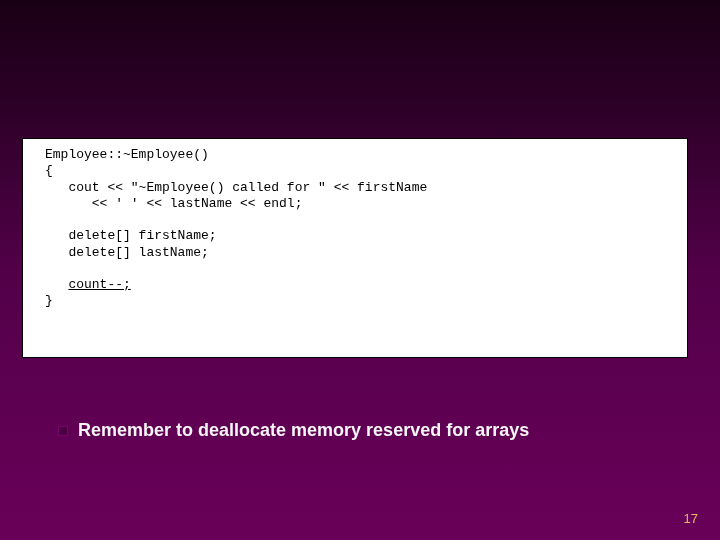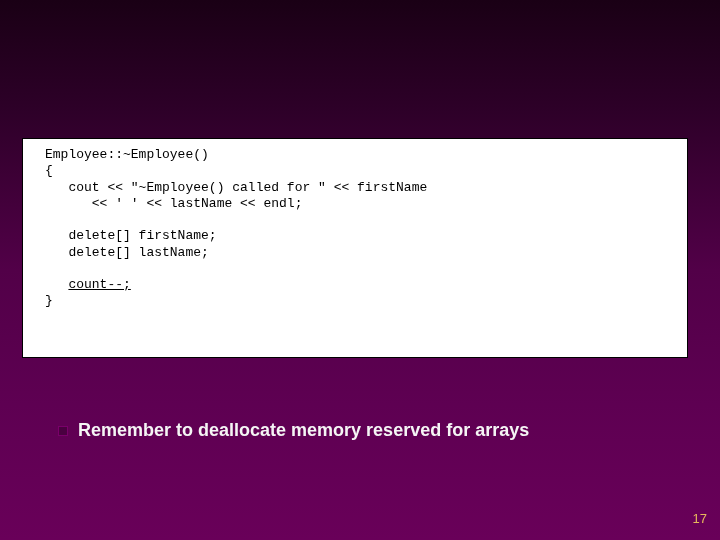"17" .page-num { right: 13px -> 22px }
